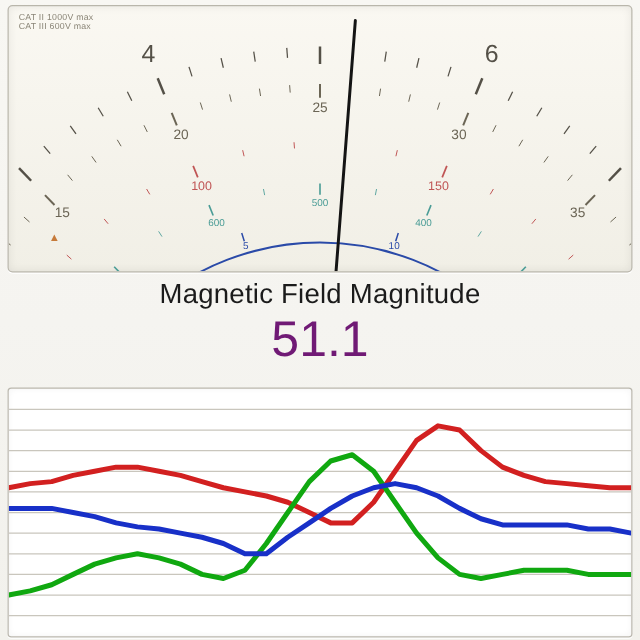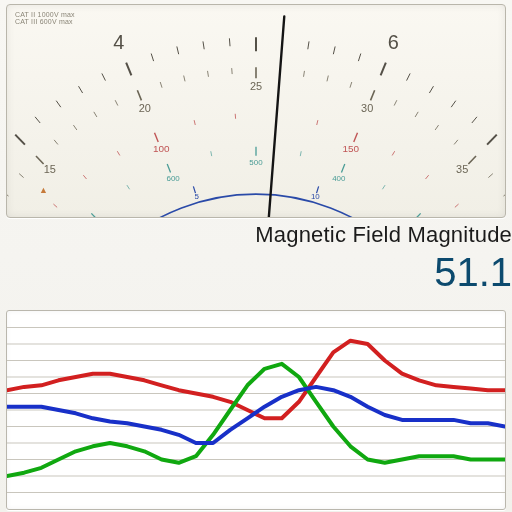"Magnetic Field Magnitude" .title-block { text-align: right -> center }
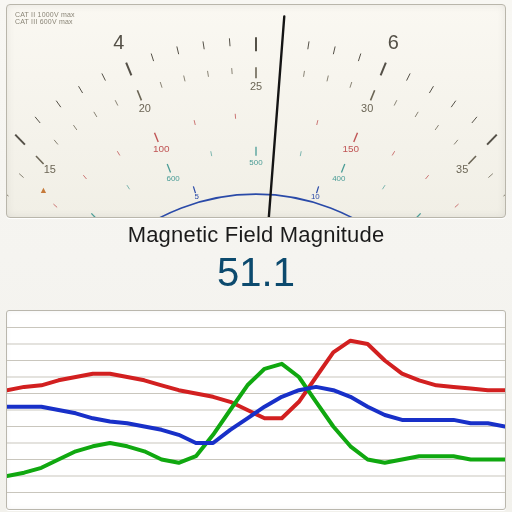"51.1" .value { color: #0c4a6e -> #701a75 }
